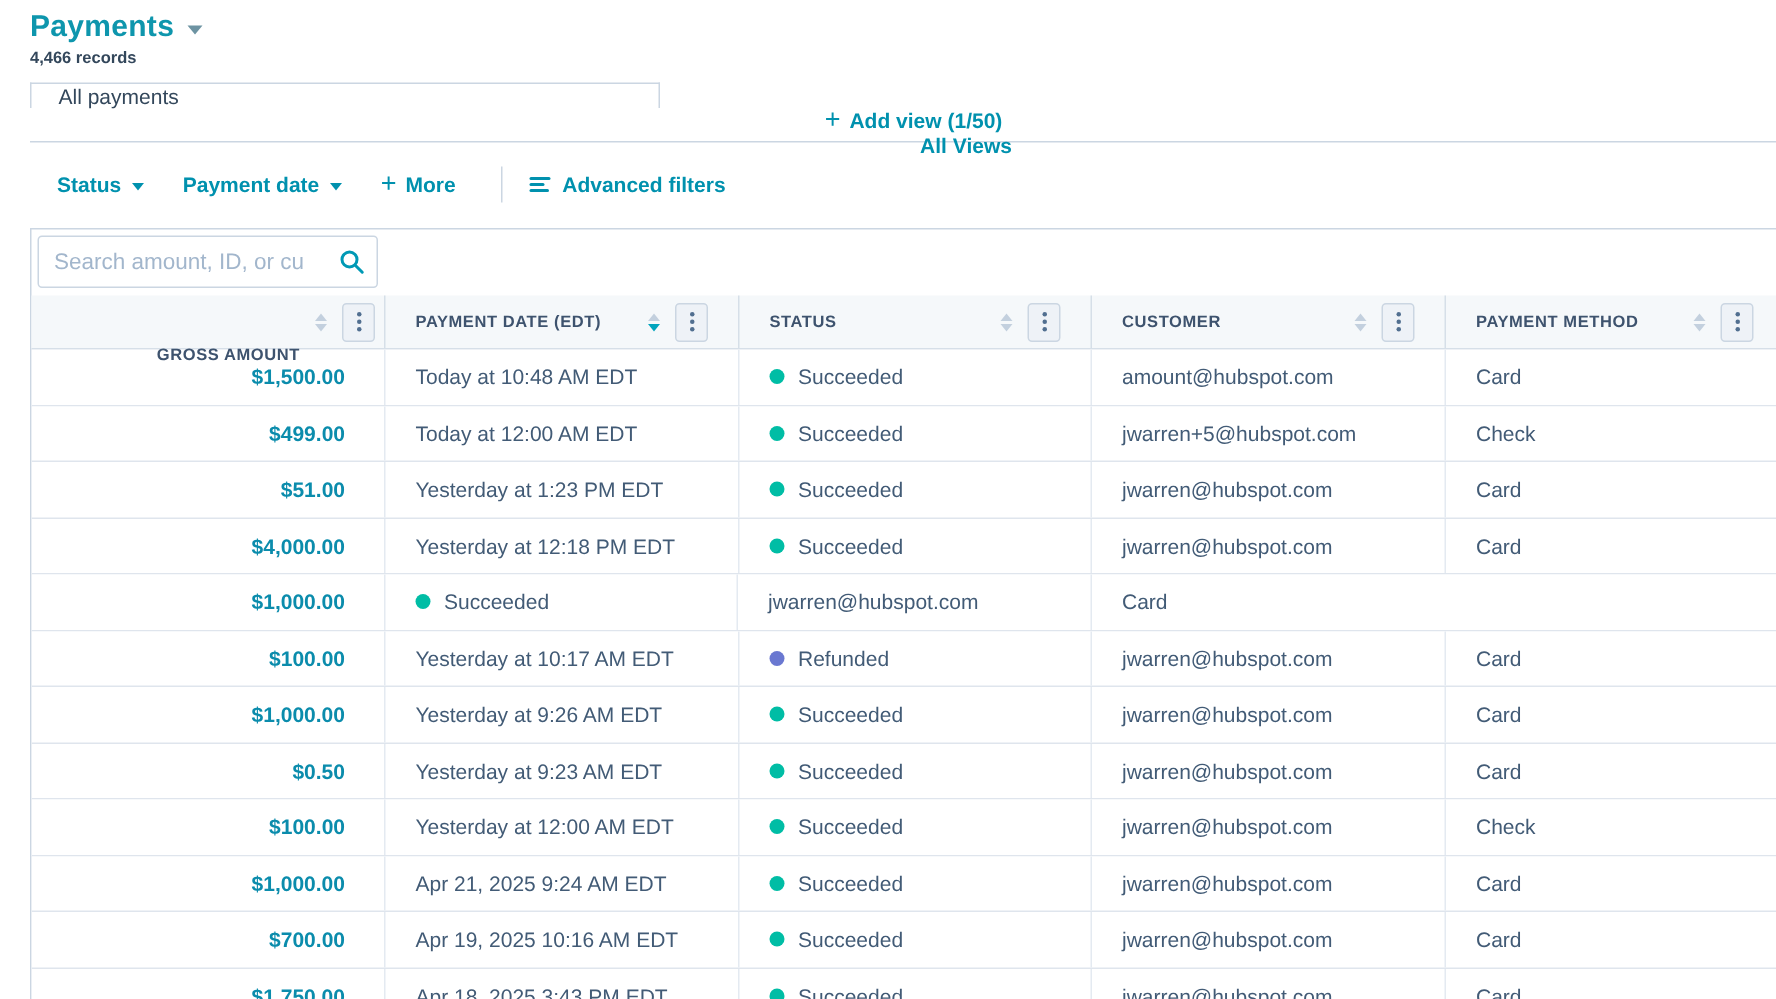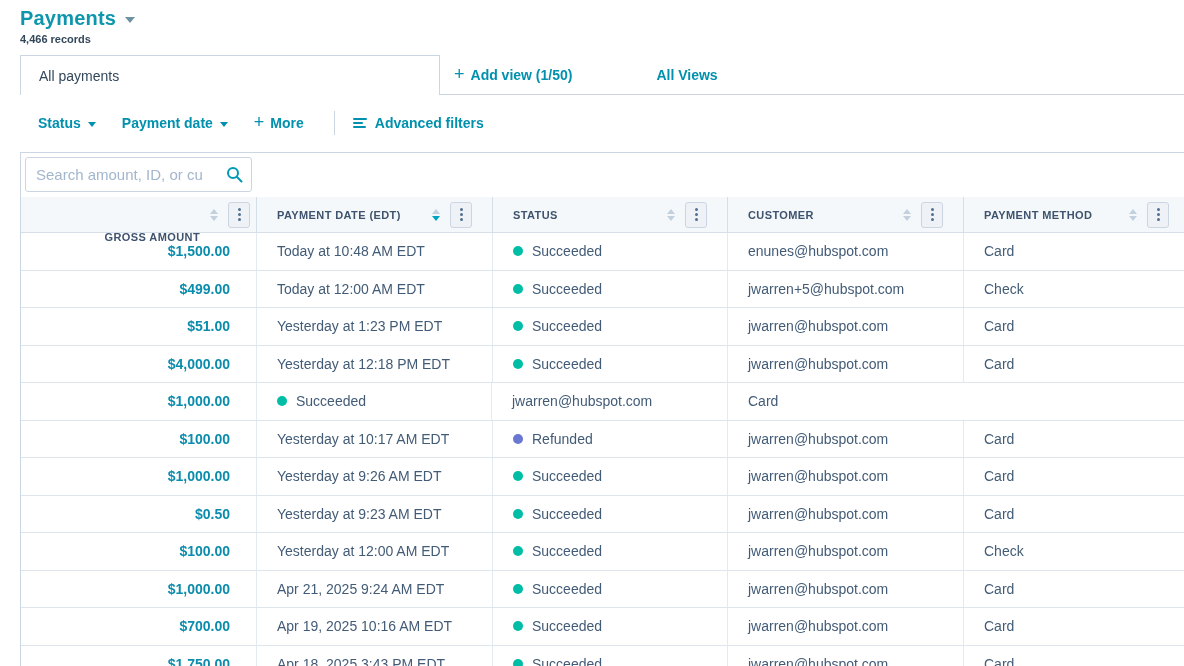"All payments" .tabbar { flex-direction: none -> column }
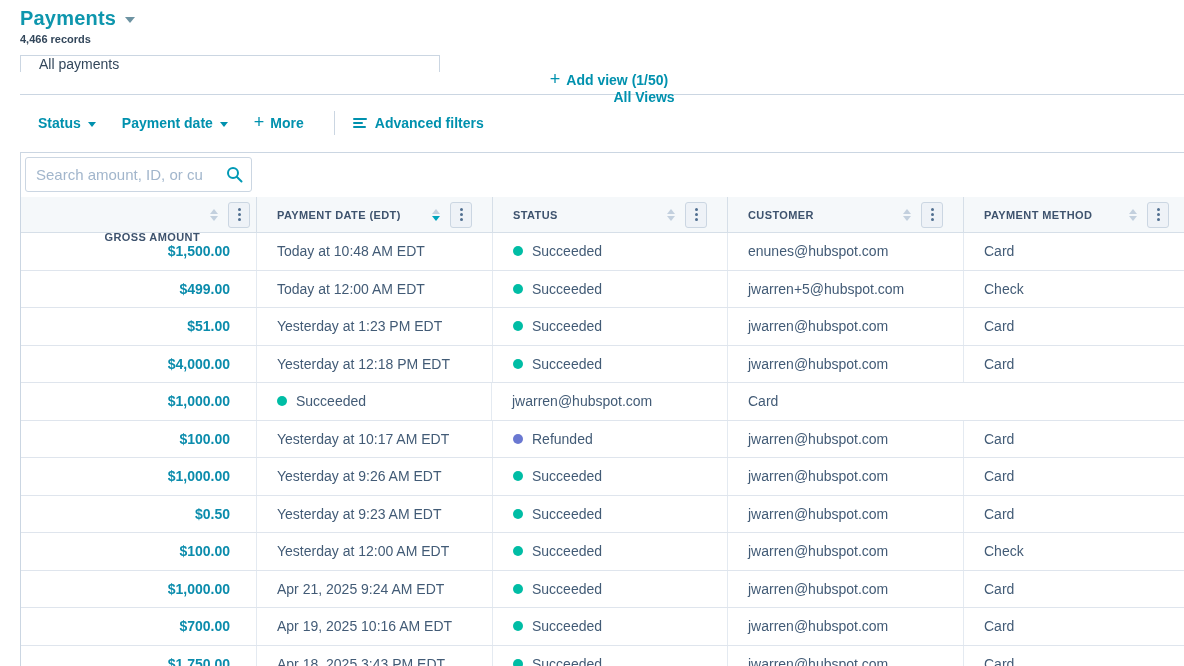"enunes@hubspot.com" div.cell { text: enunes@hubspot.com -> amount@hubspot.com }
